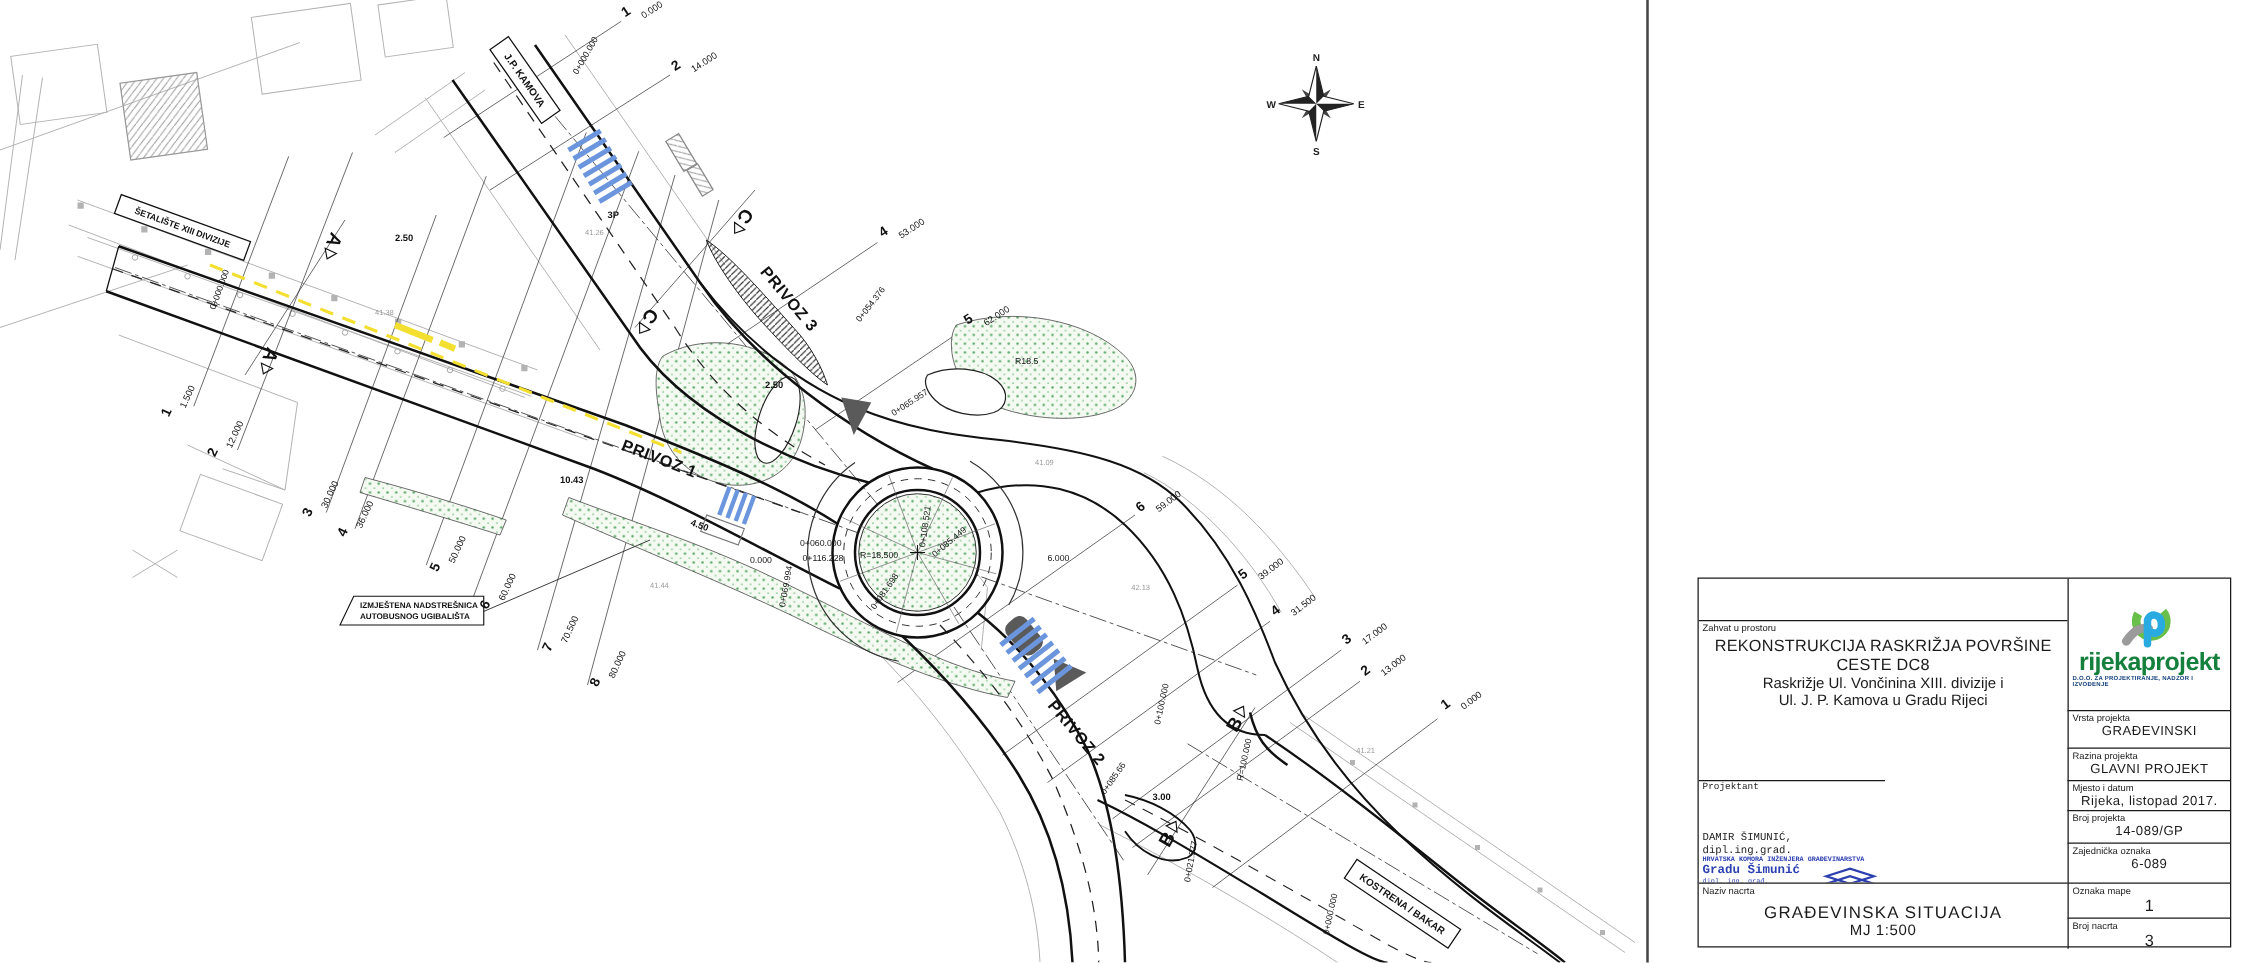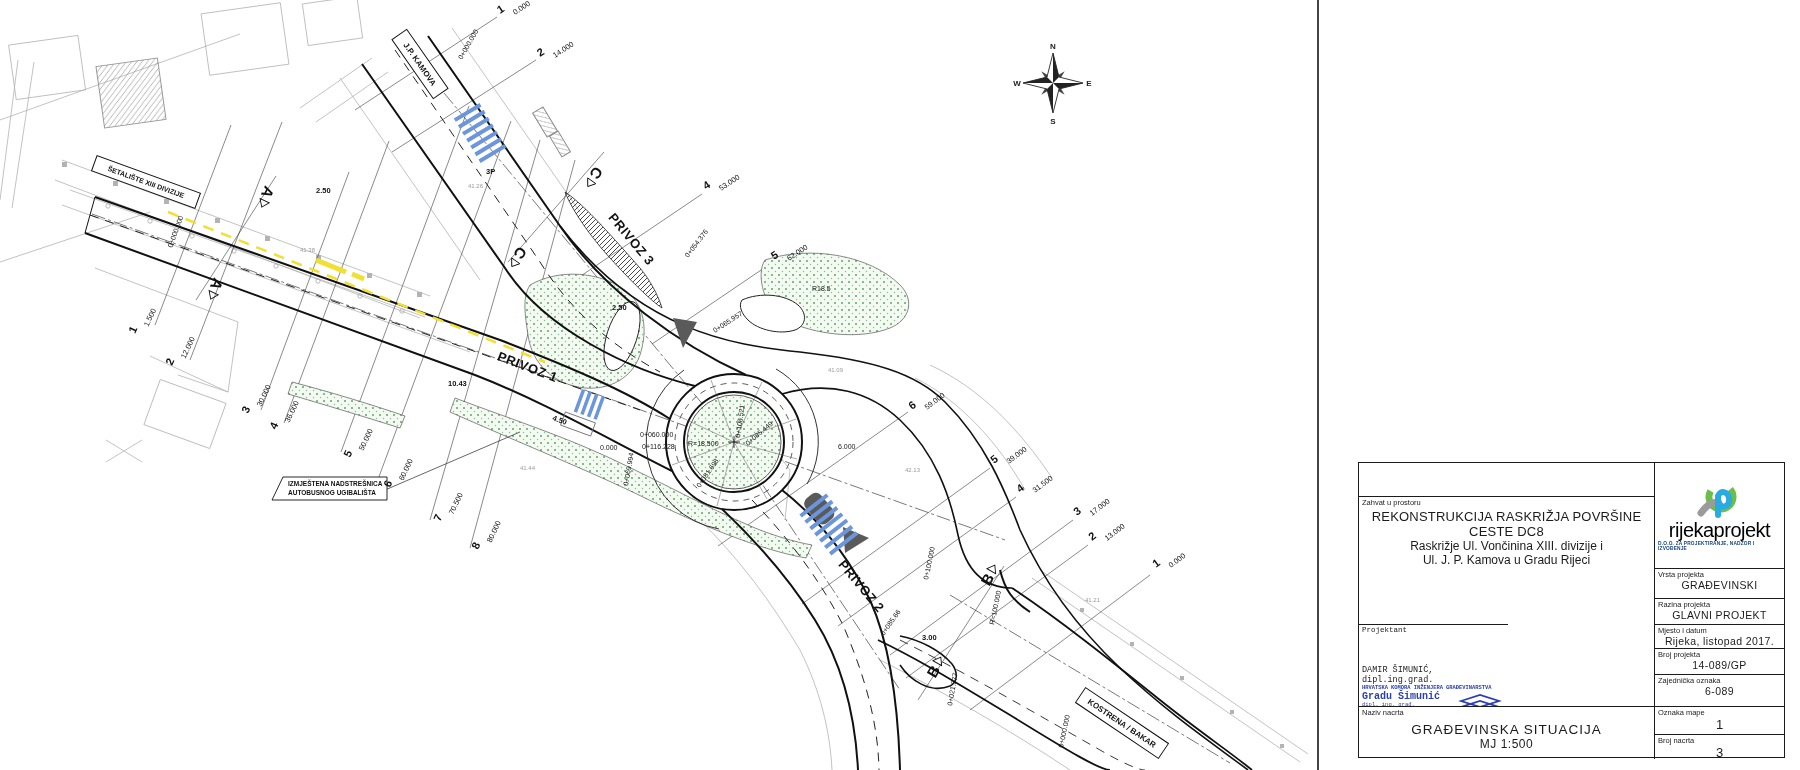"rijekaprojekt" .wordmark { color: #000000 -> #15803d; font-weight: normal -> bold }
